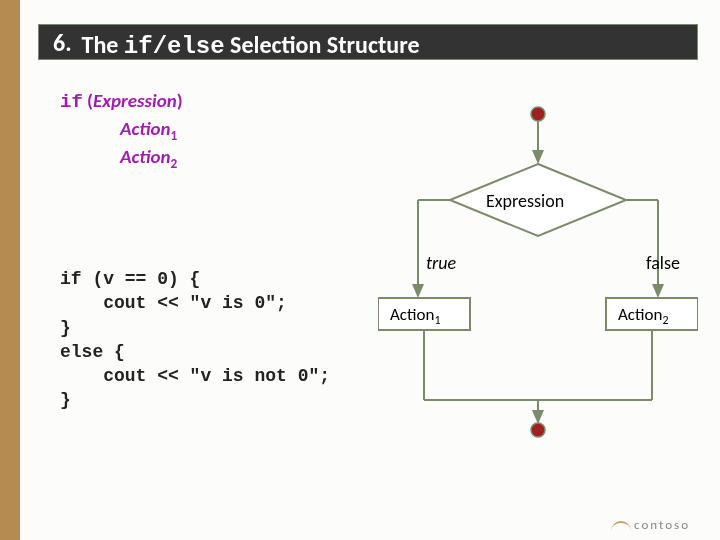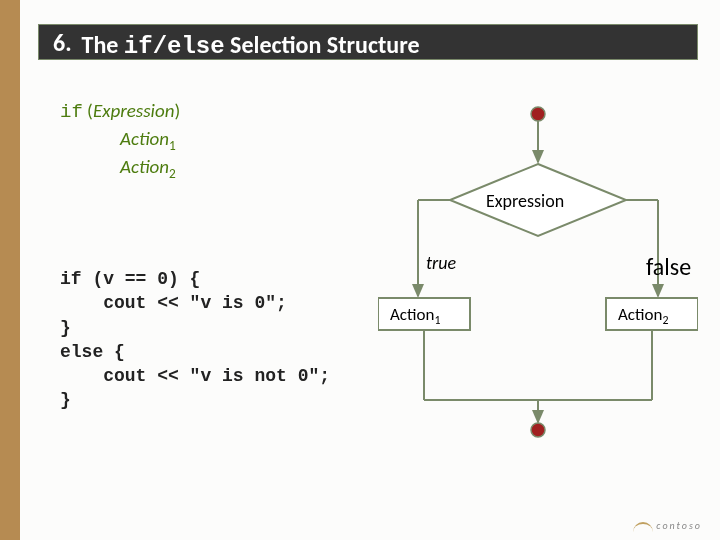"if (Expression)" .syntax-block { color: #4d7c0f -> #a21caf; font-weight: normal -> bold; margin-top: 16px -> 6px }
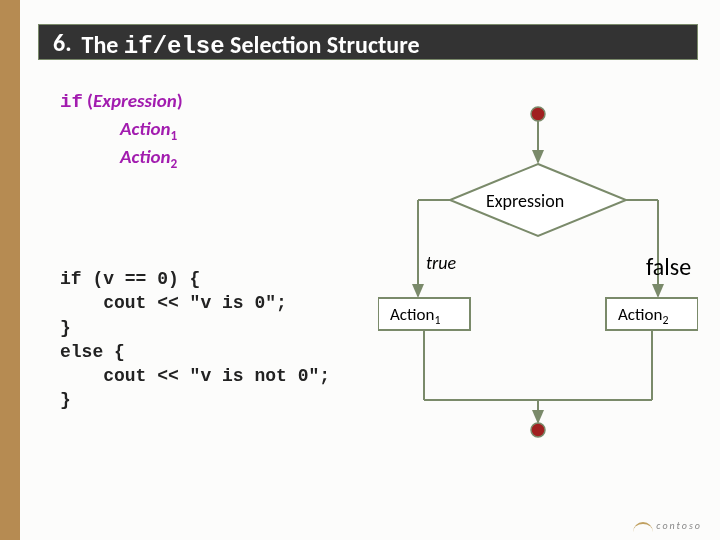"false" div { font-size: 24px -> 18px }
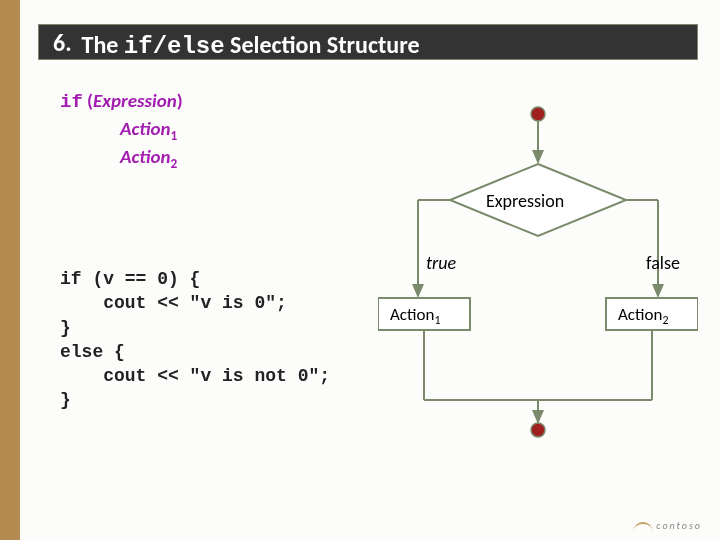"contoso" .logo { font-size: 10px -> 13px; font-style: italic -> none; right: 18px -> 30px }
